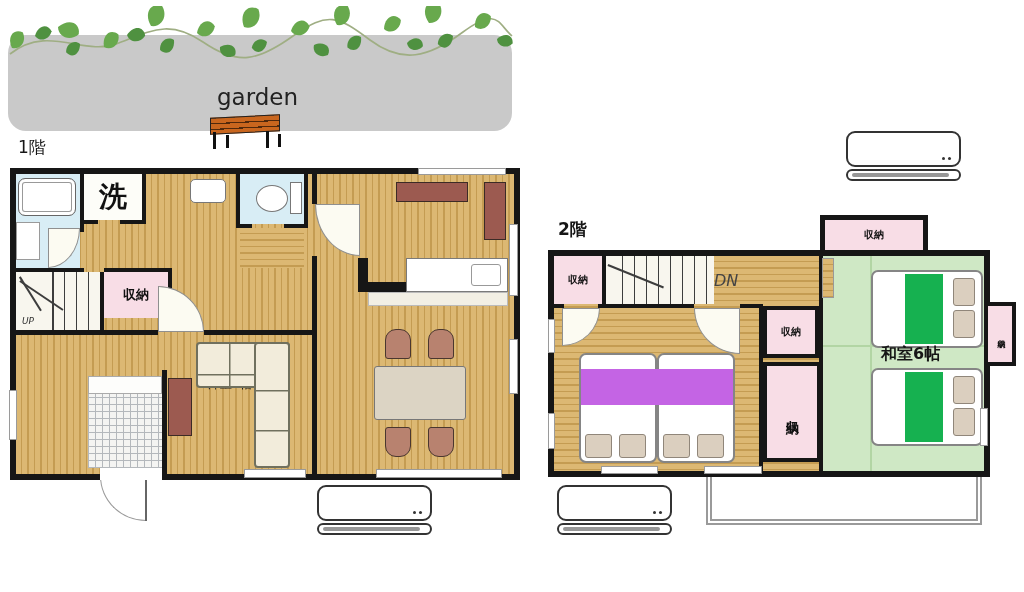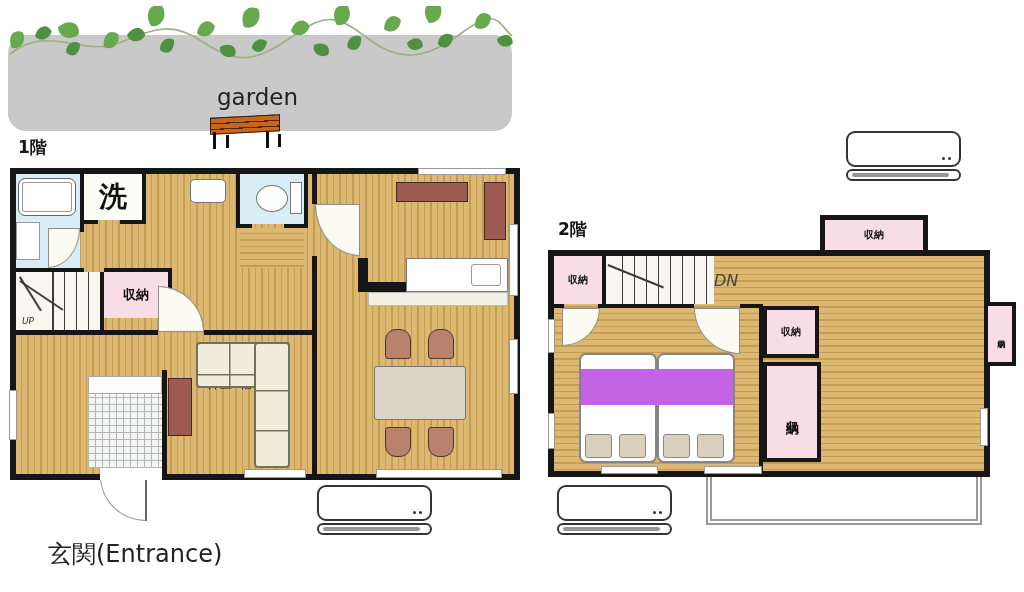"1階" div.lbl { font-weight: bold -> normal }
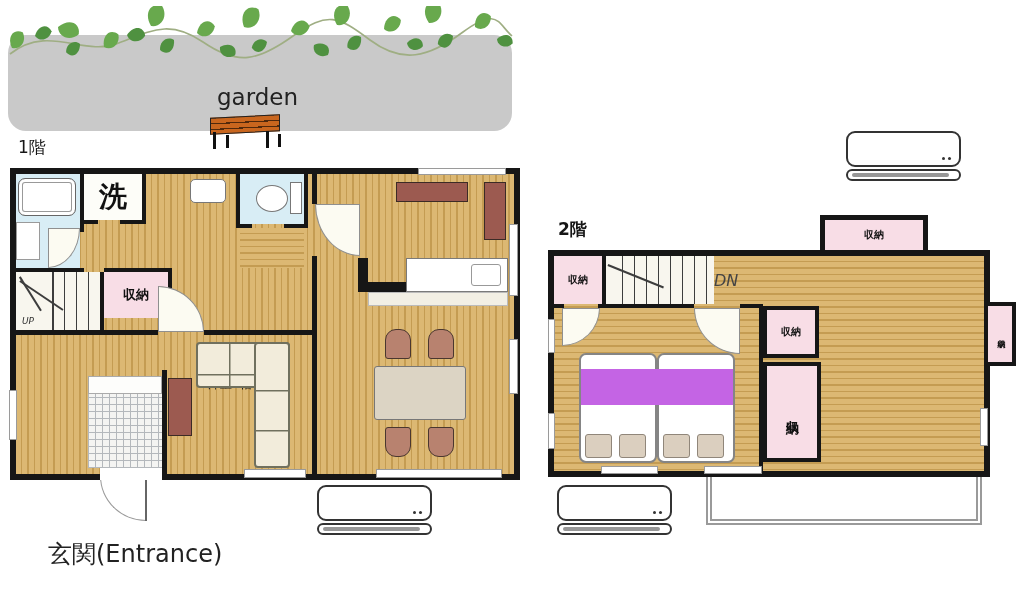"和室6帖" div.room { html: none -> <div> <div></div> <div></div> <div></div> <div> <div></div> <div></div> <div></div> </div> <div> <div></div> <div></div> <div></div> </div> <div>和室6帖</div> </div> }
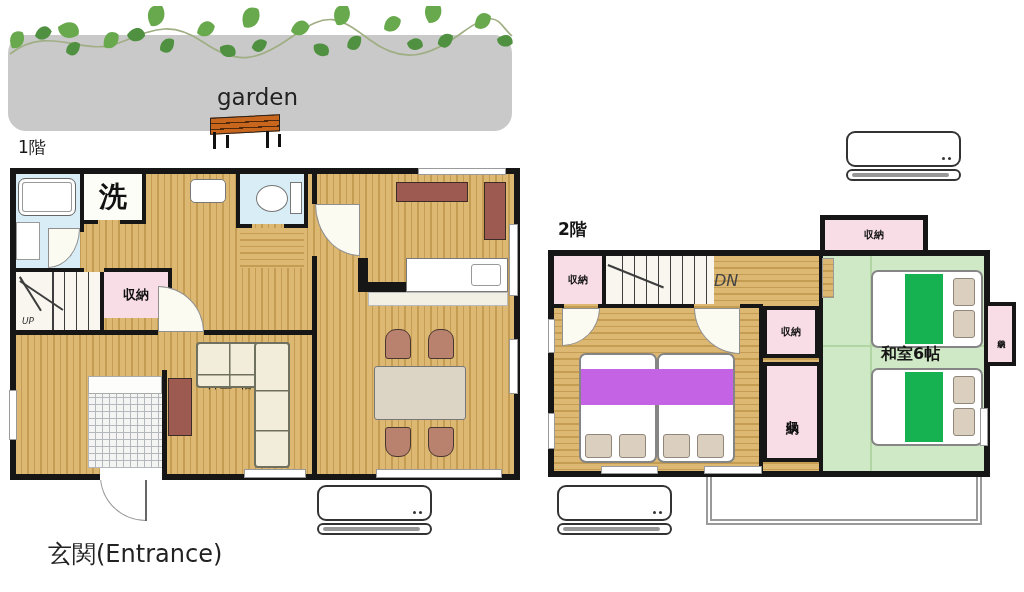"玄関(Entrance)" div.lbl { html: <div>玄関(Entrance)</div> -> none }
